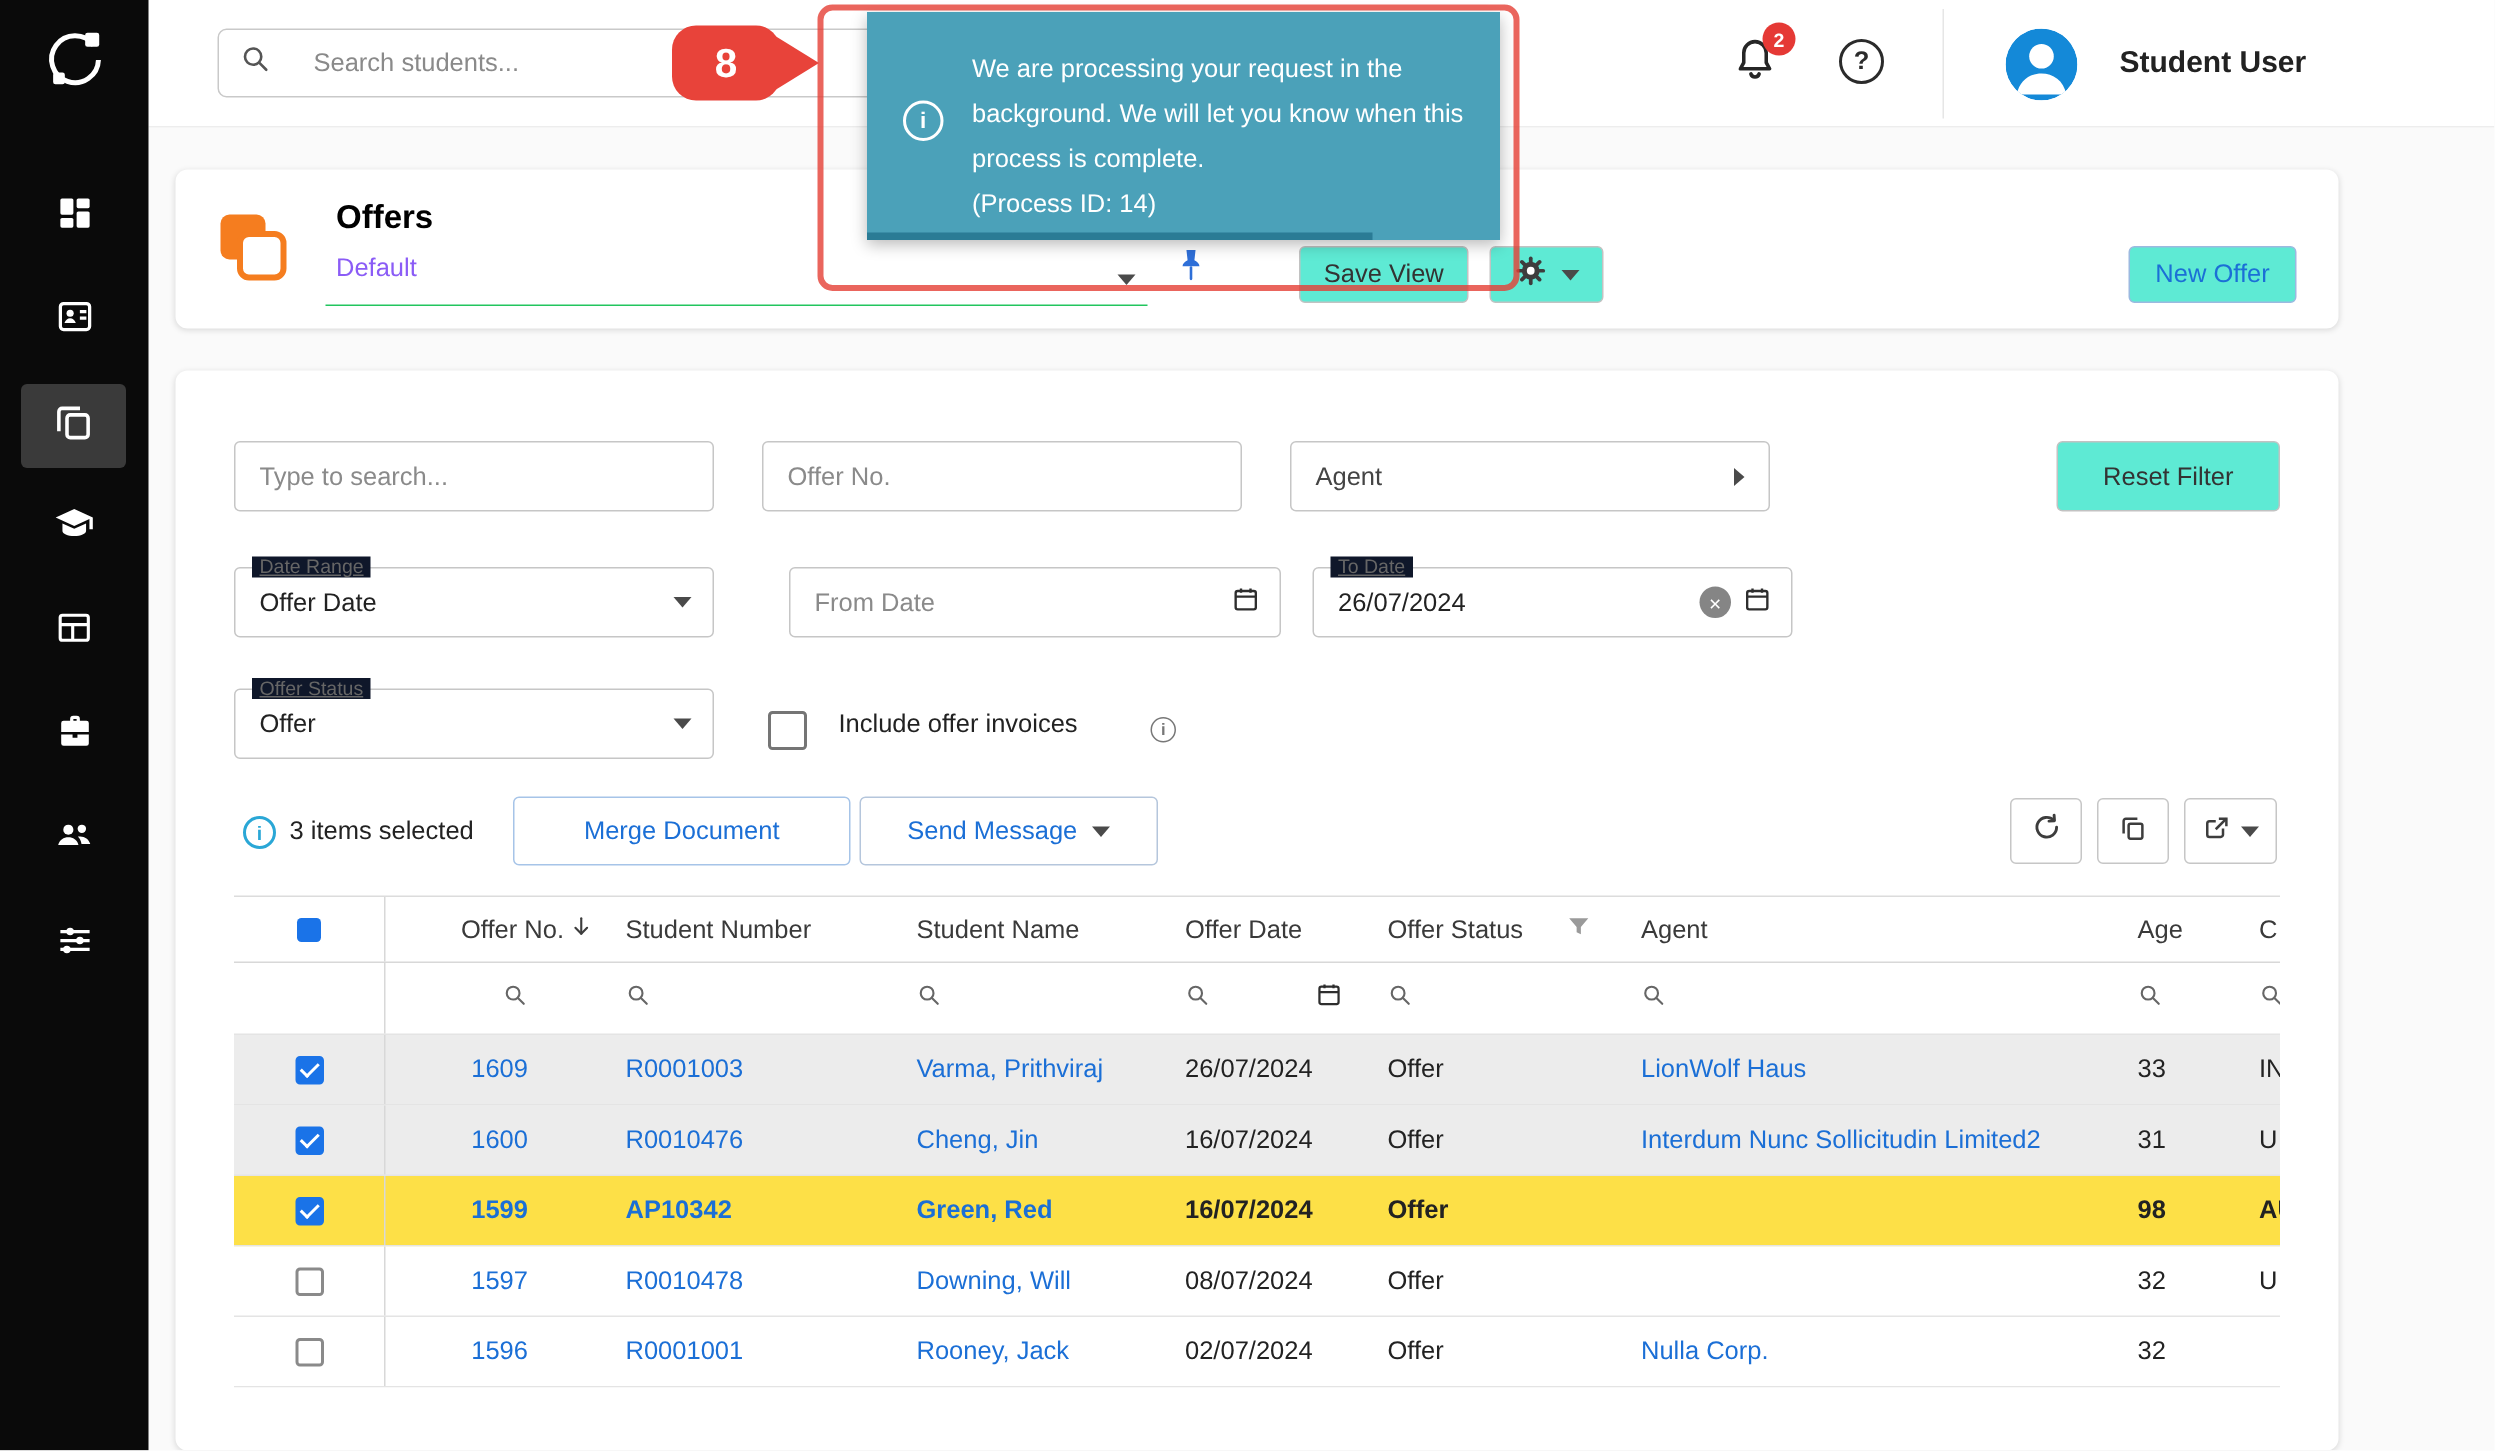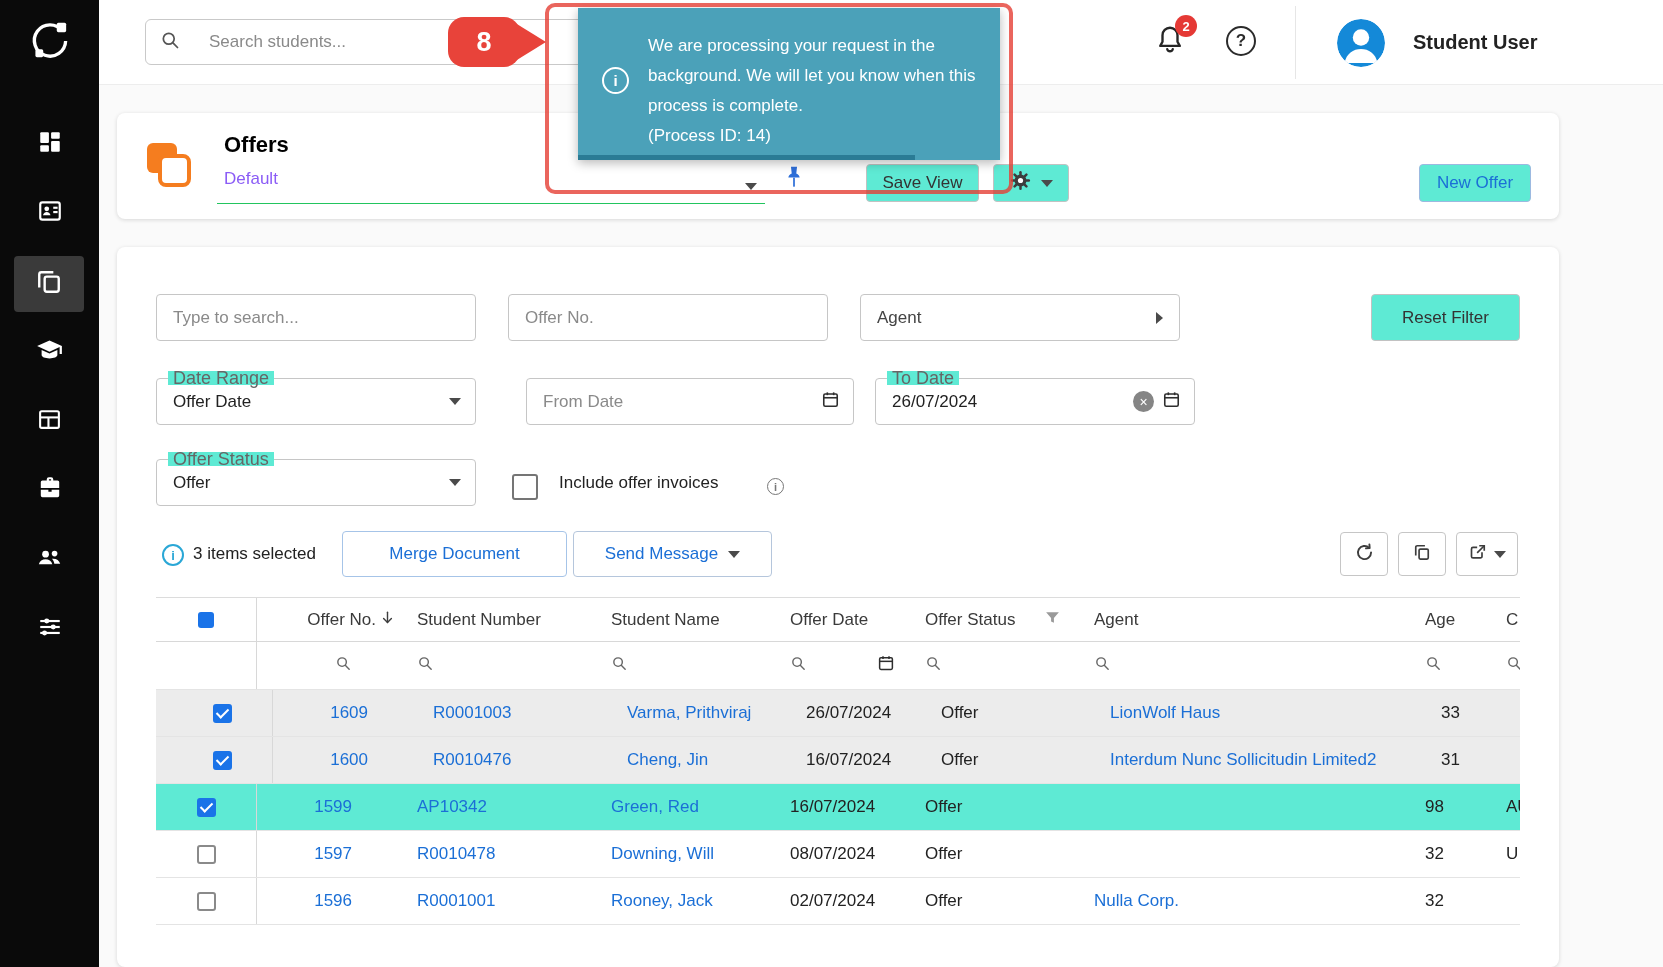"Date Range" .mat-label { background: #5eead4 -> #0f172a; font-size: 18px -> 13px; text-decoration: none -> underline }
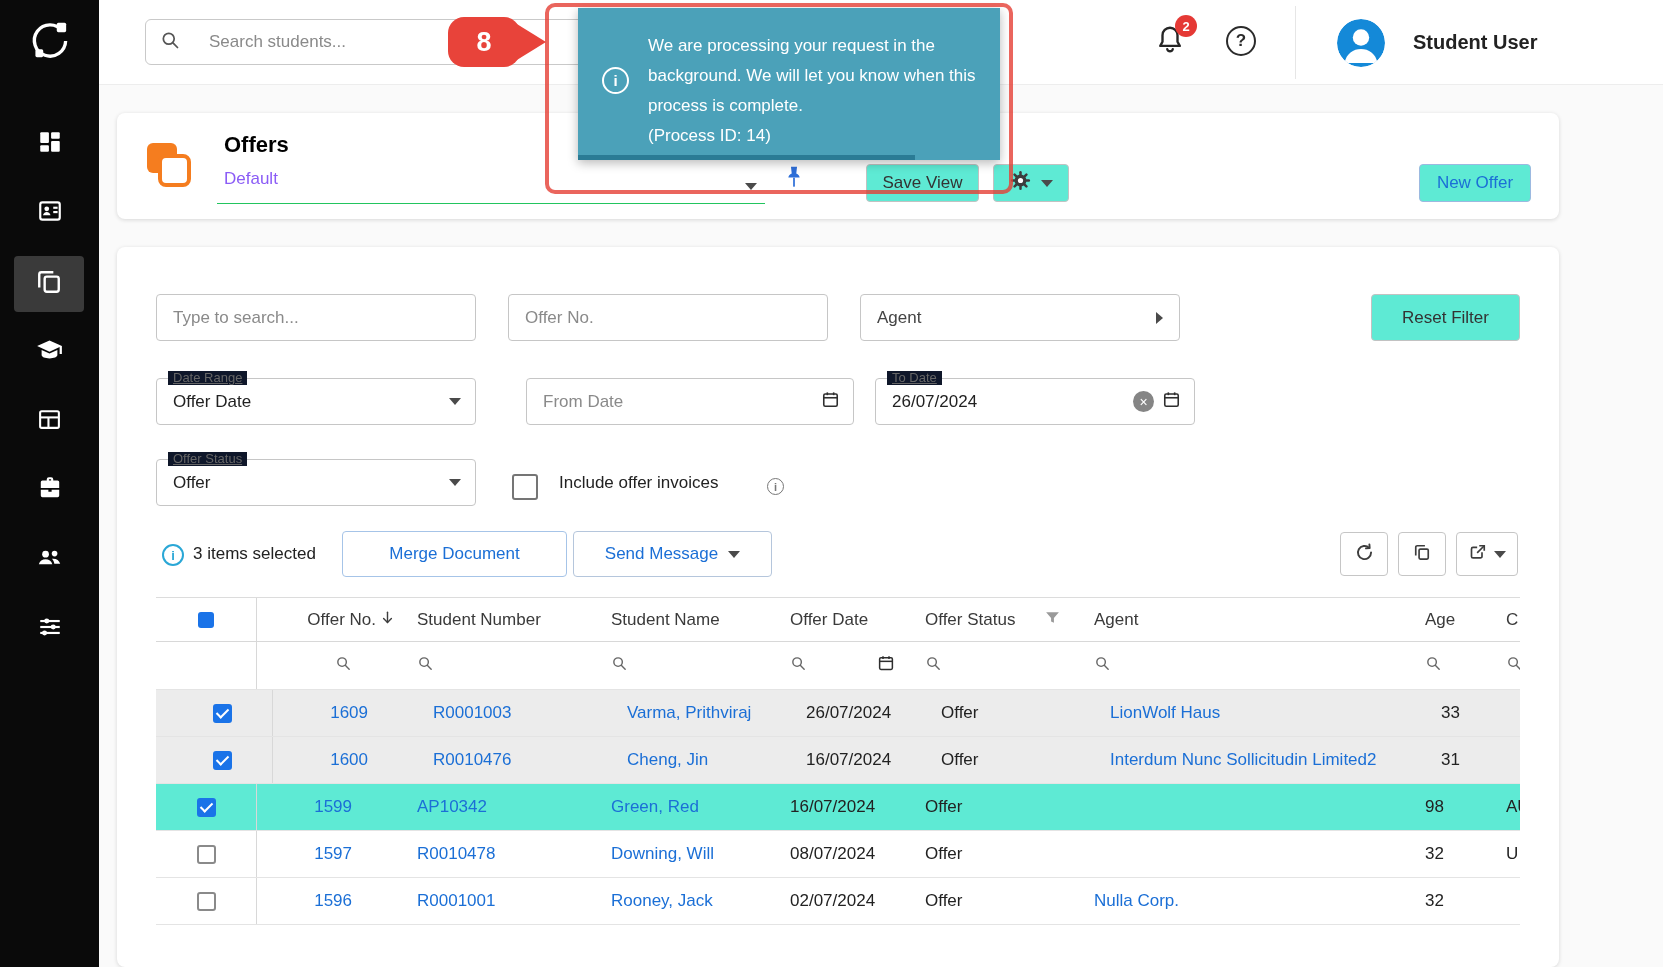"1609" .g-row.sel { padding-left: 16px -> none }
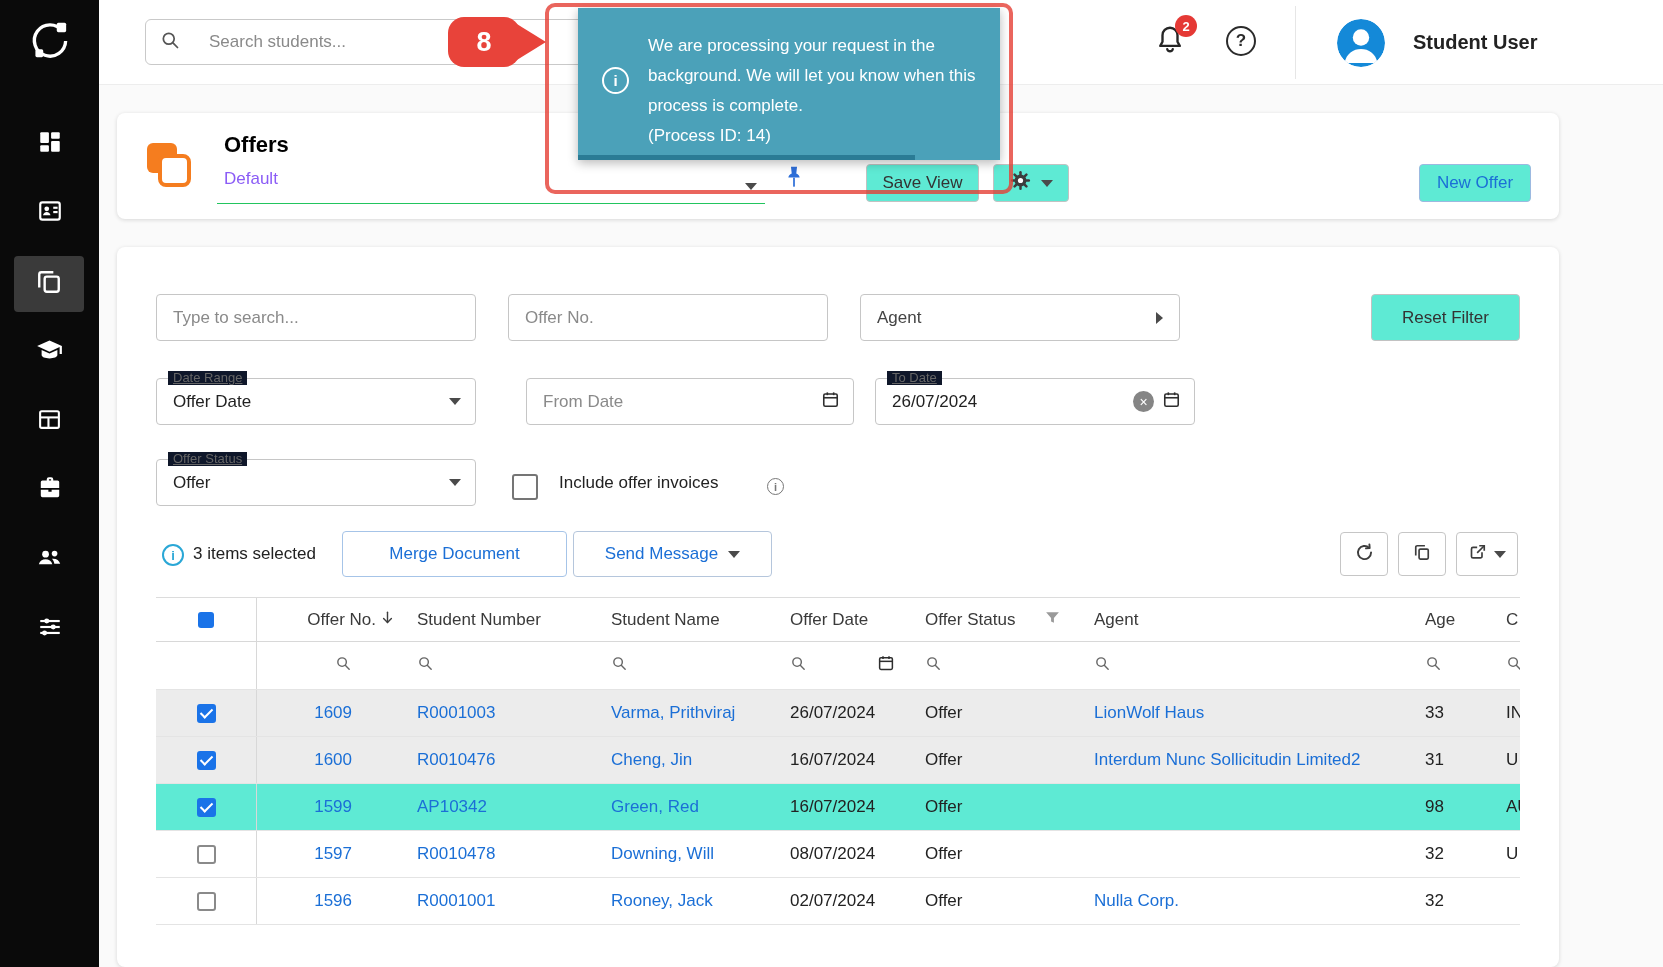"1599" .g-row.hl { background: #5eead4 -> #fde047; font-weight: none -> bold }
